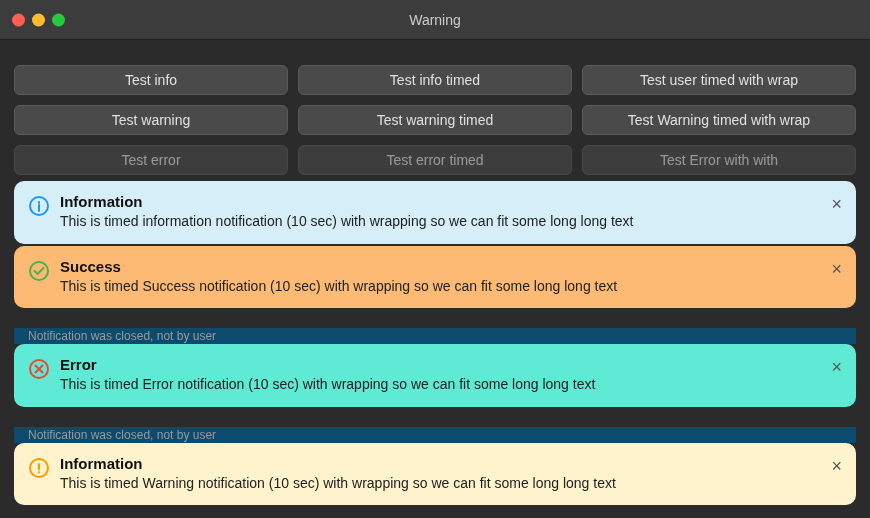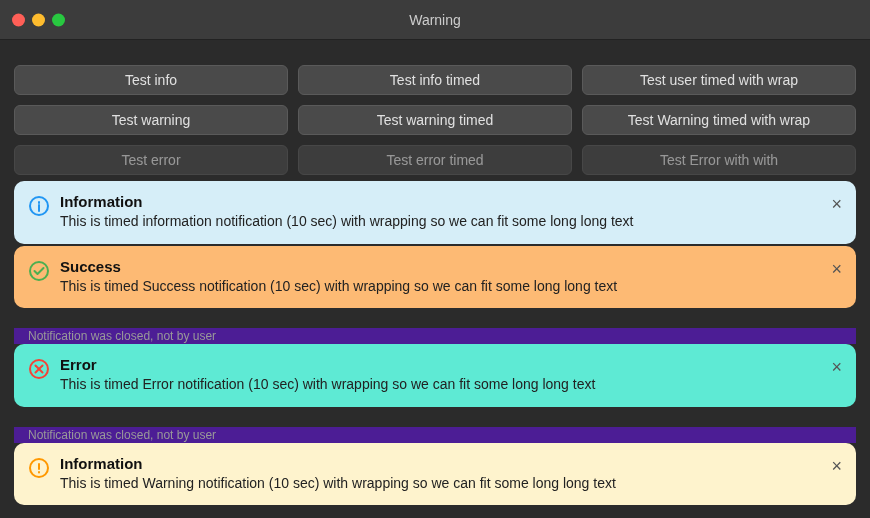"Notification was closed, not by" .notif-closed-label { background: #4c1d95 -> #0c4a6e }
